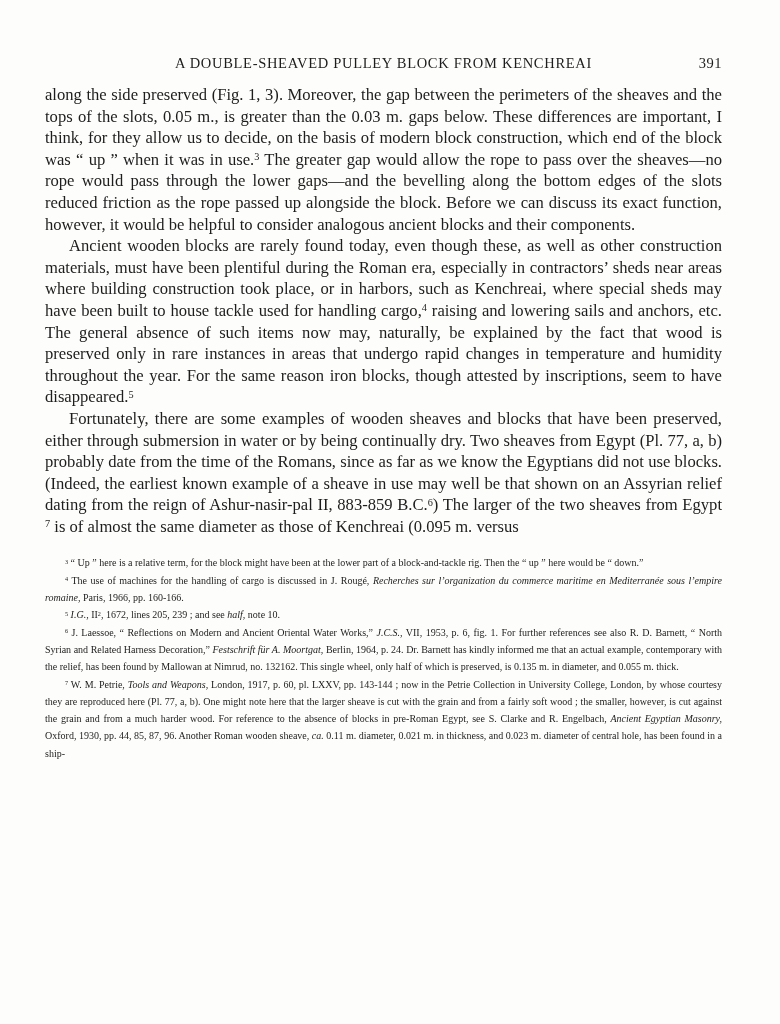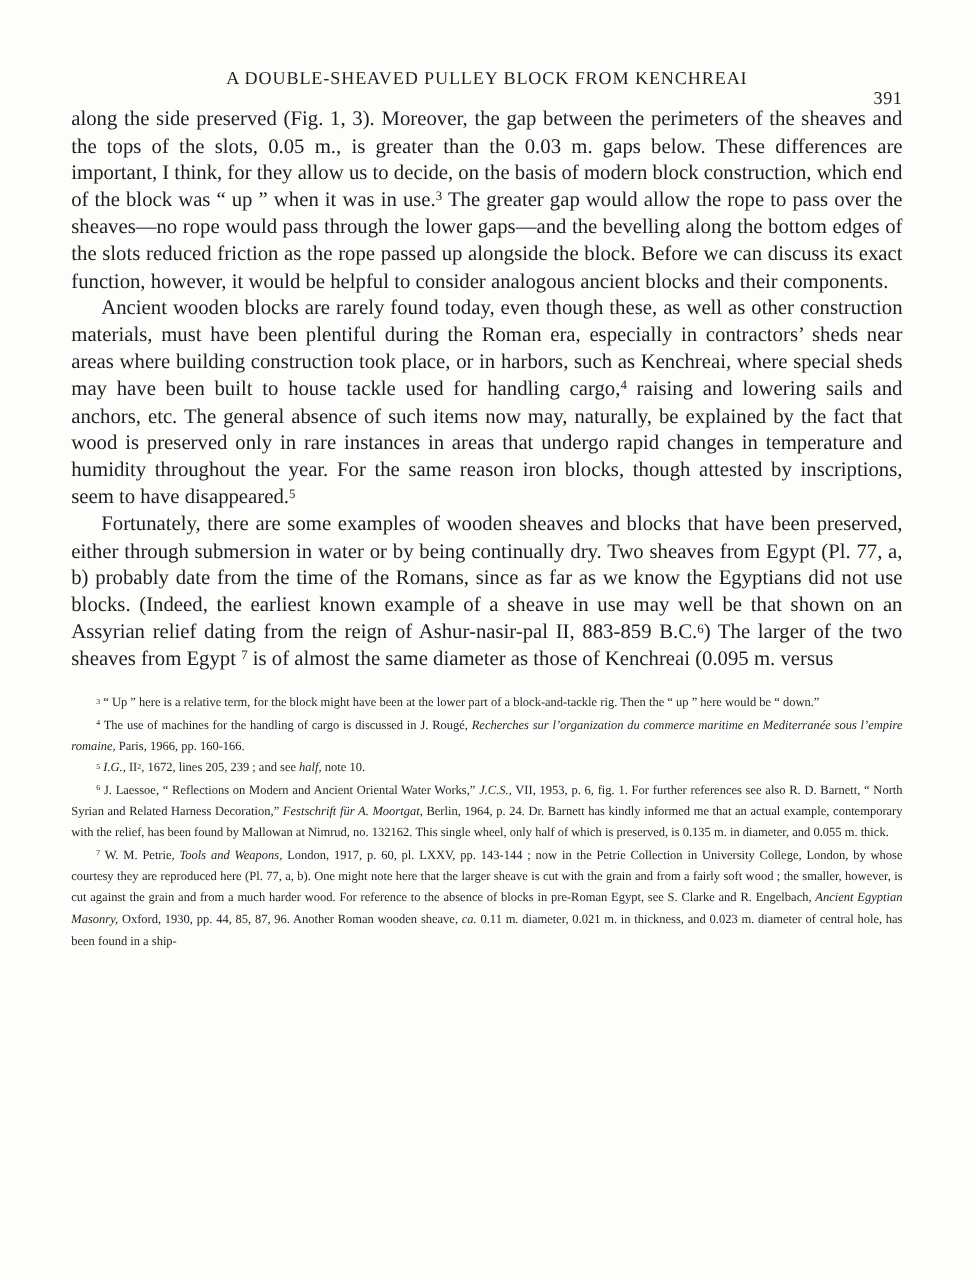"A DOUBLE-SHEAVED PULLEY BLOCK FROM" .page { padding: 55px 58px 20px 57px -> 55px 58px 20px 45px }
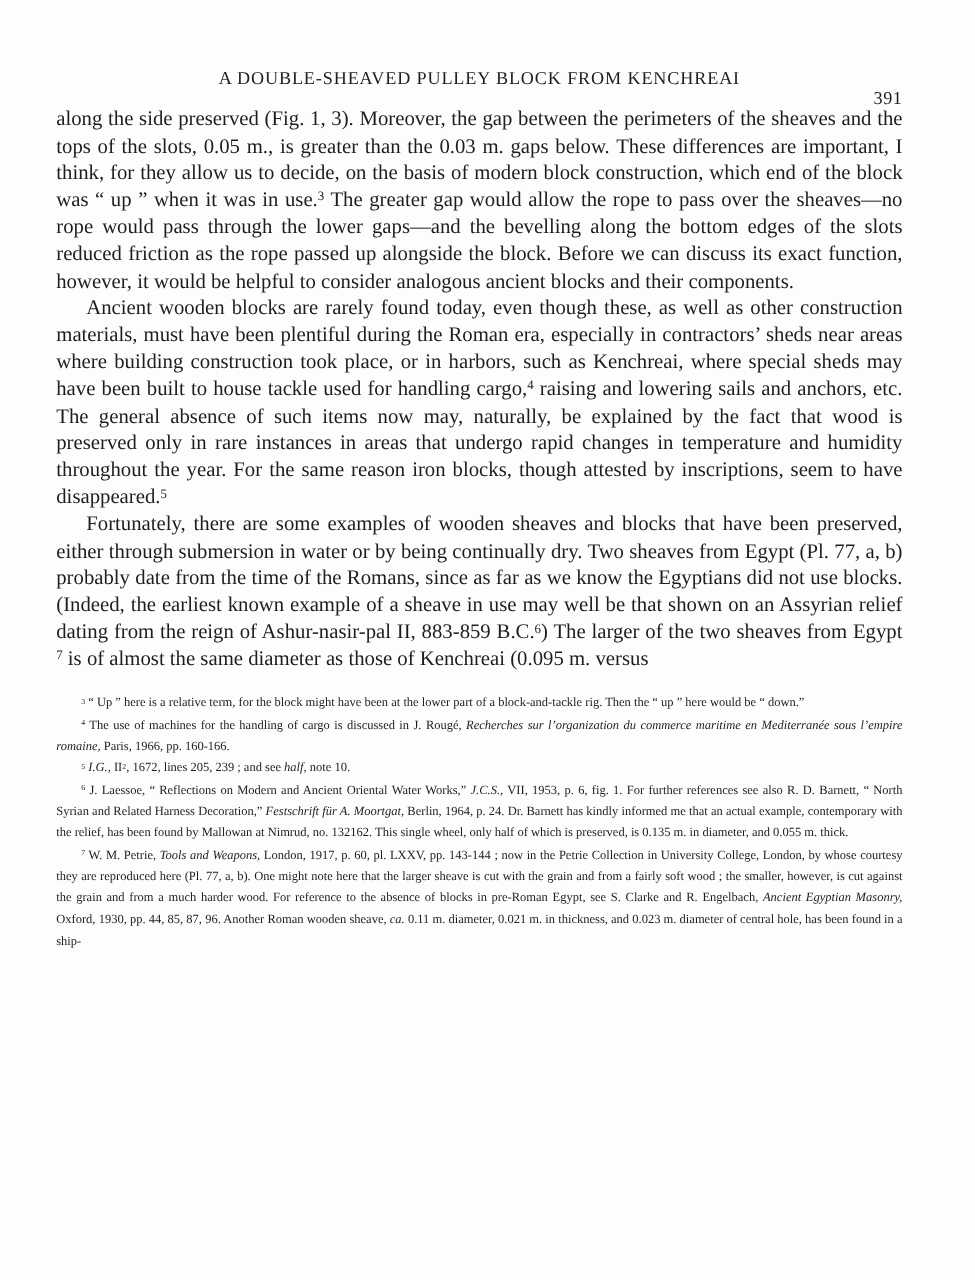"391" .header .pageno { top: 16px -> 0 }
